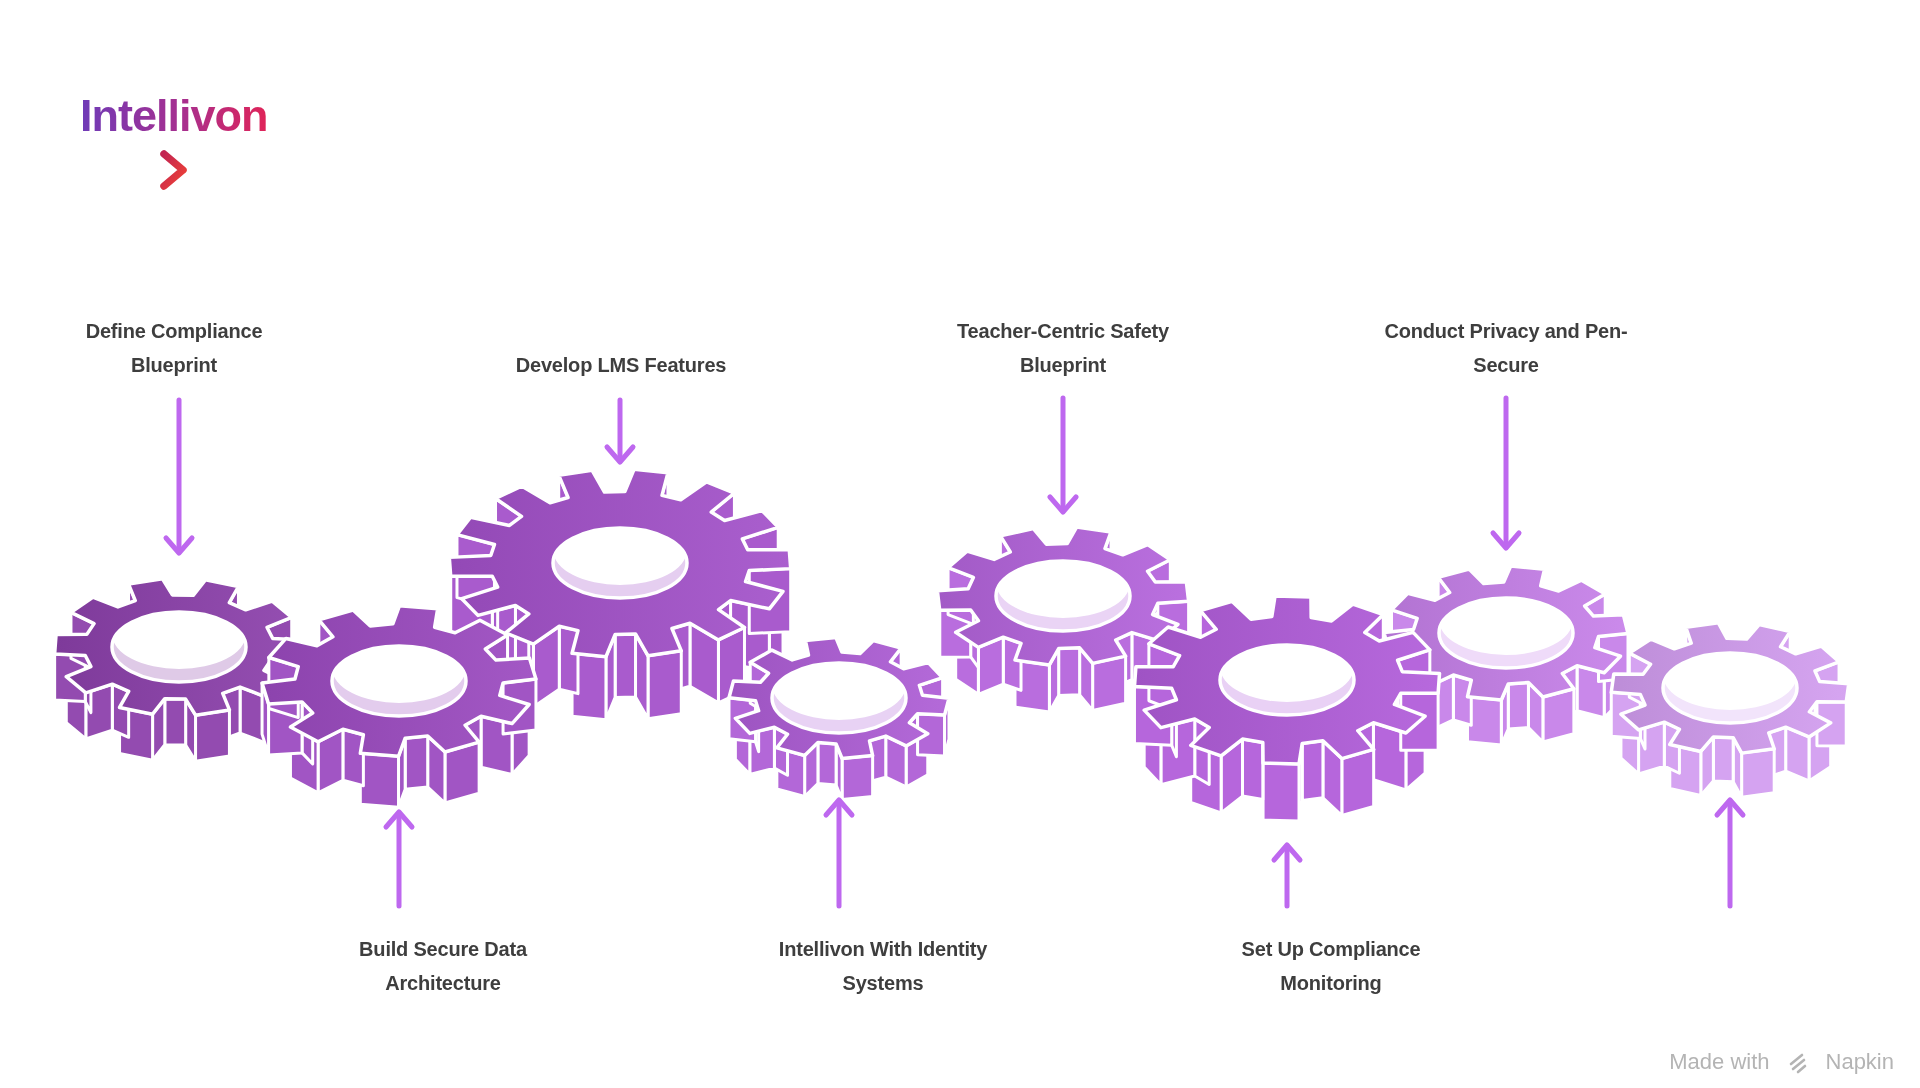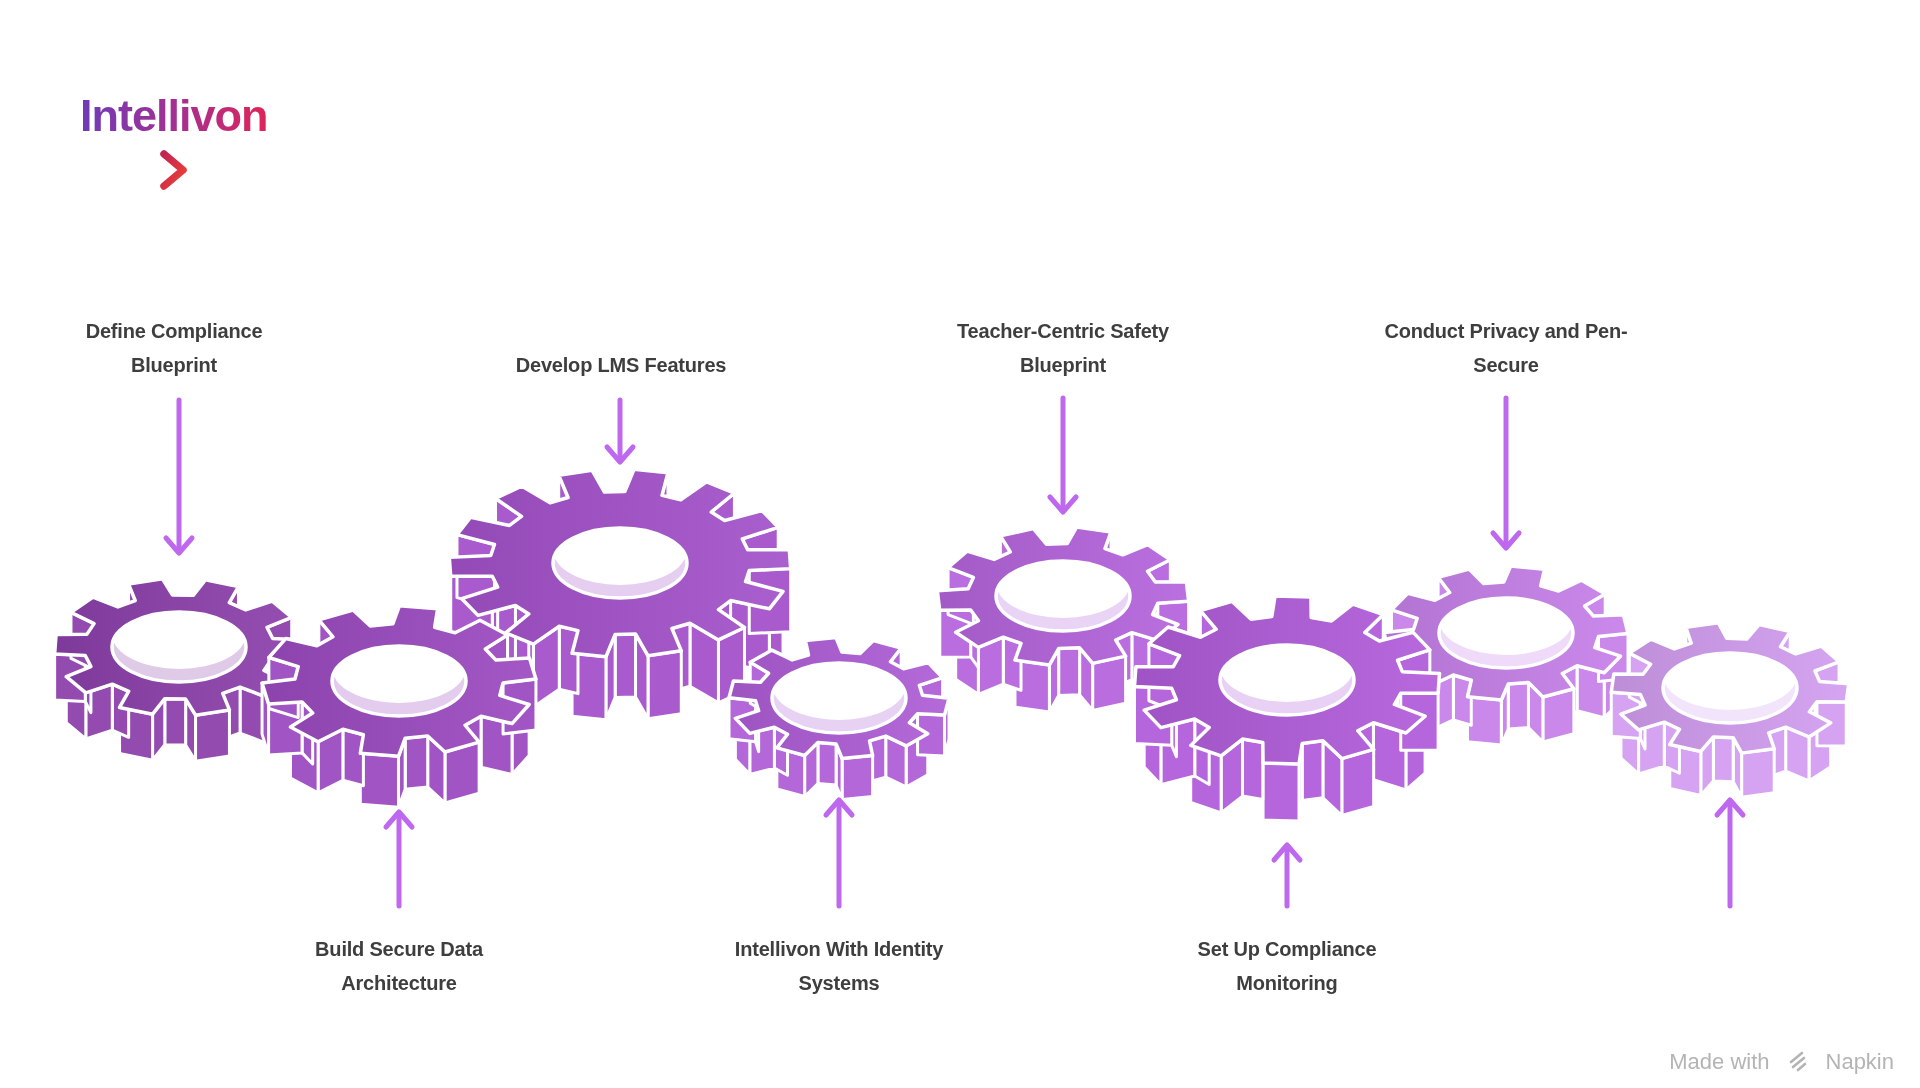"Build Secure Data" .step-label.bottom { margin-left: none -> 44px }
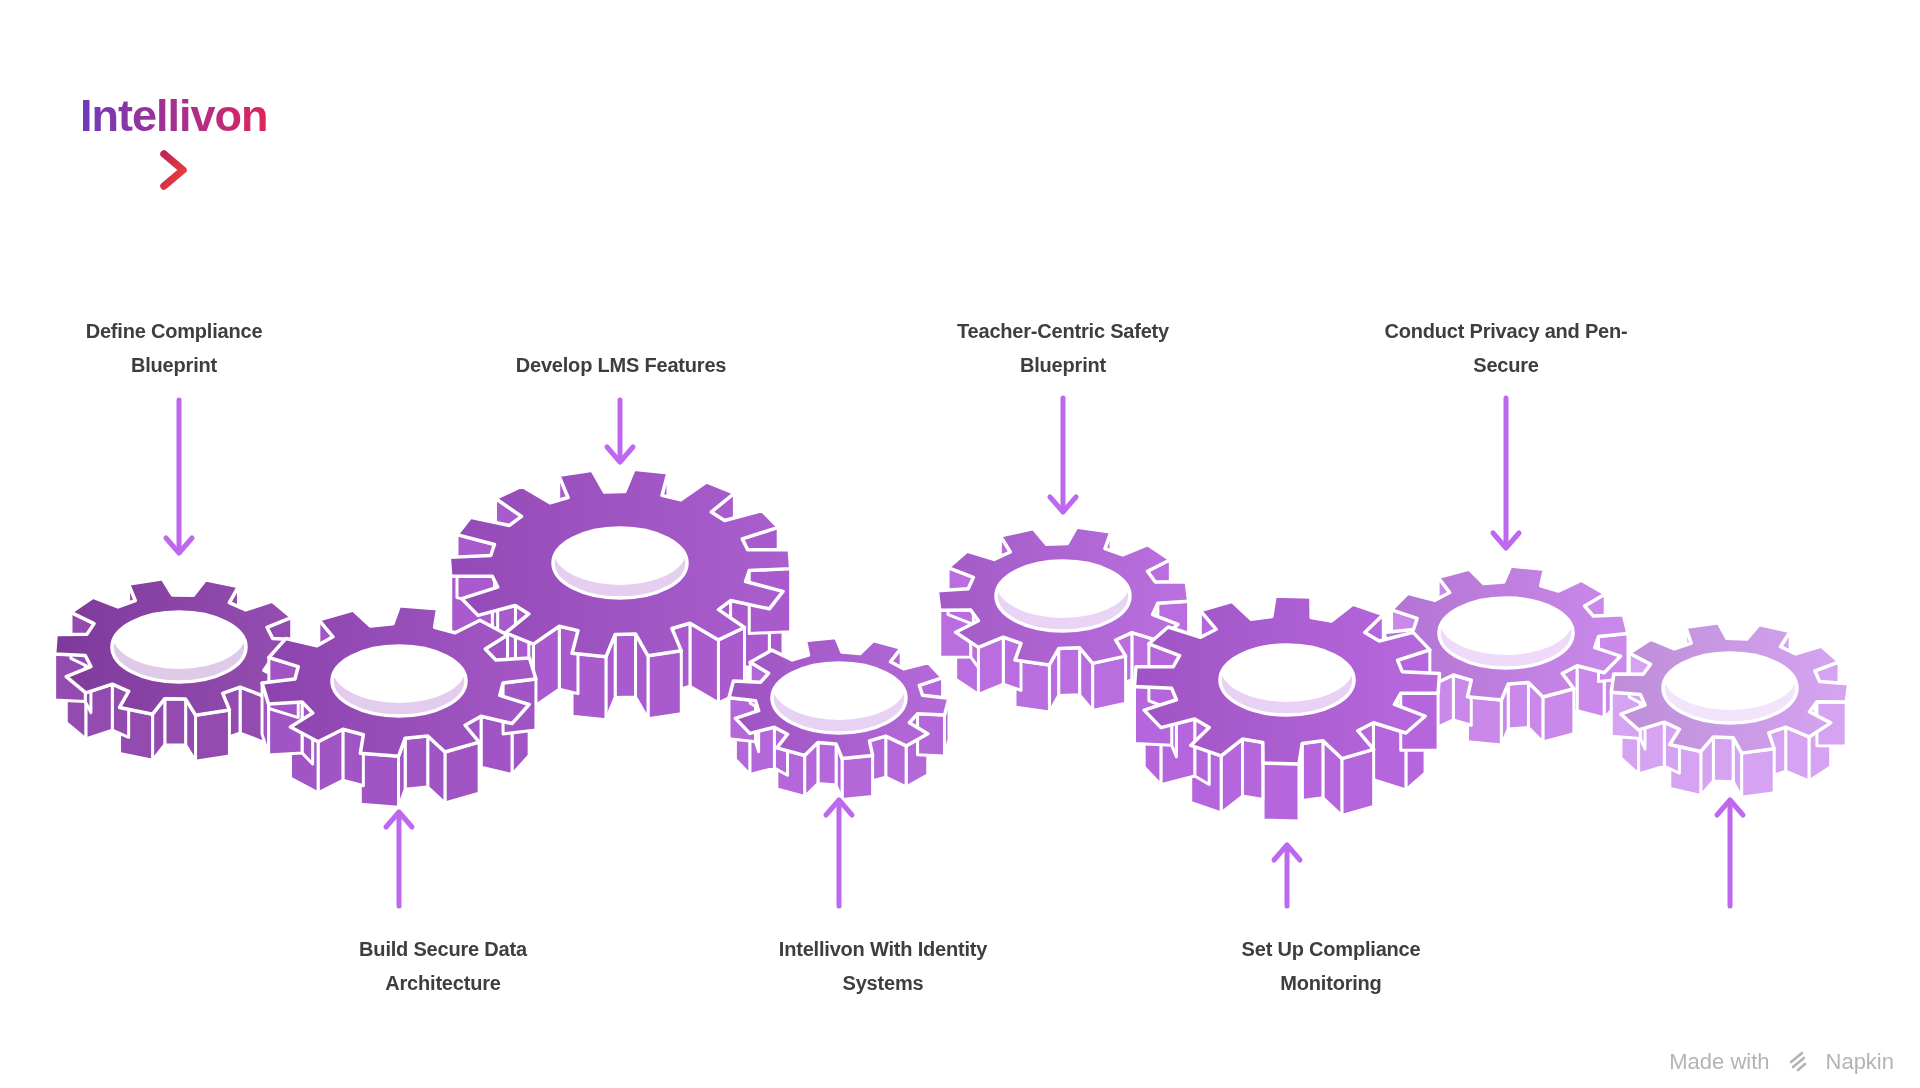"Made with" .watermark { align-items: flex-start -> flex-end }
